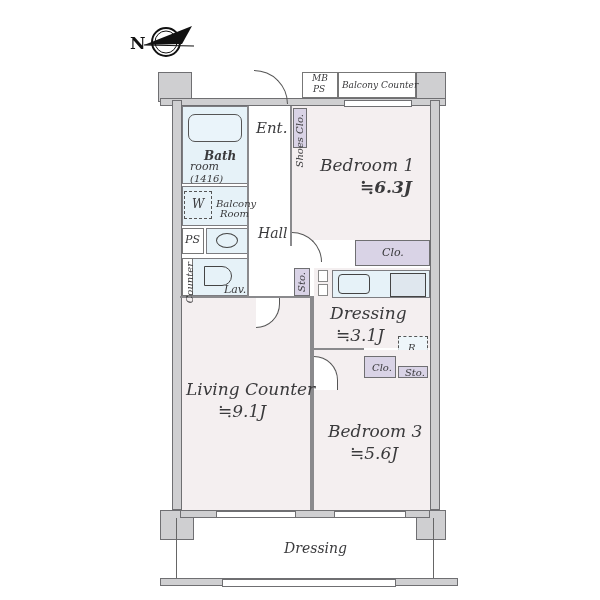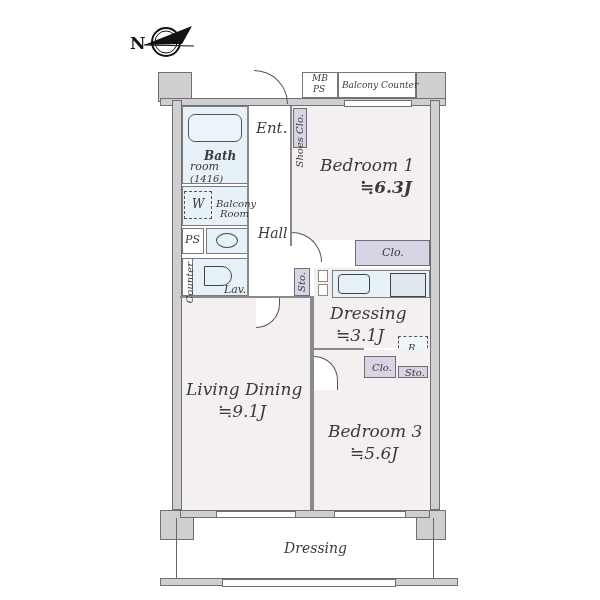"Living Dining" span.lbl { text: Dining -> Counter }
